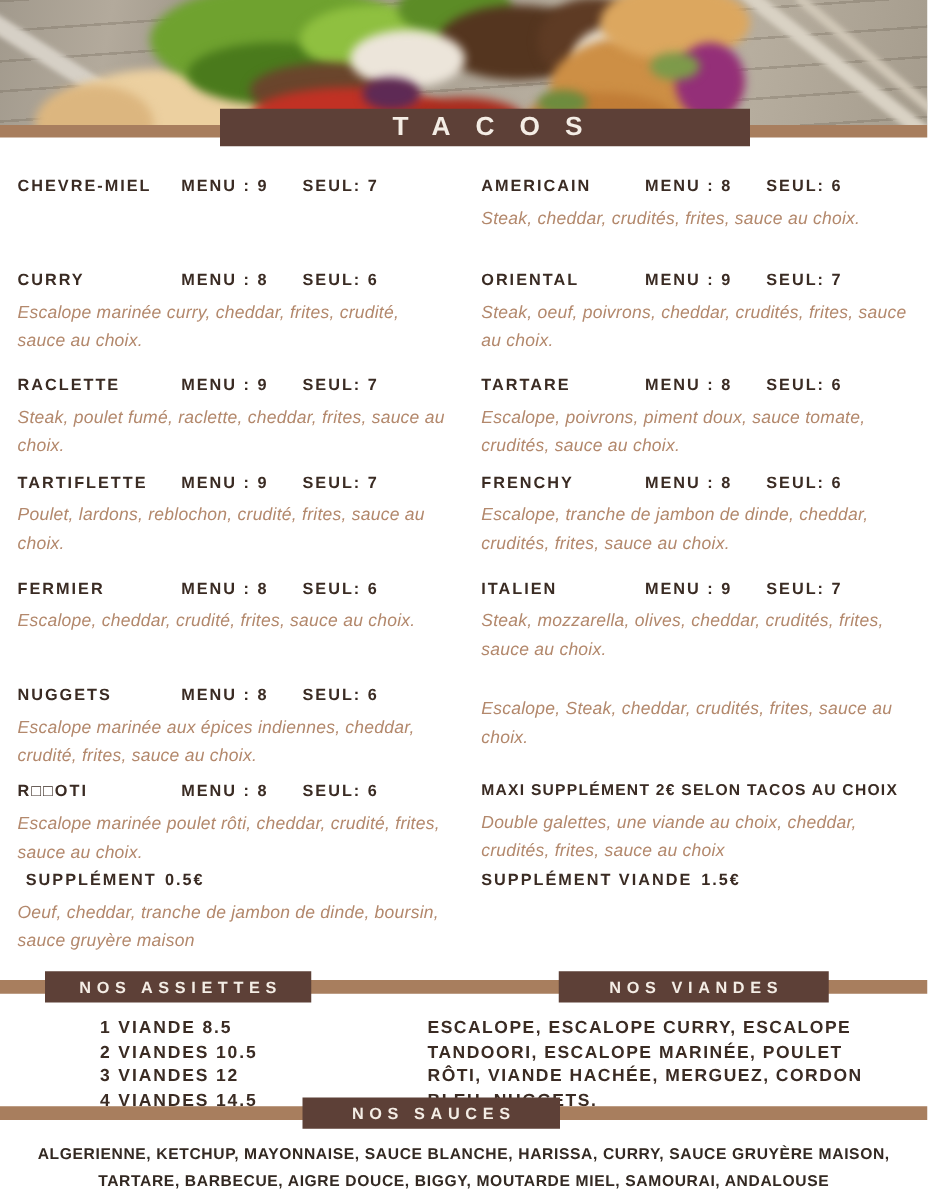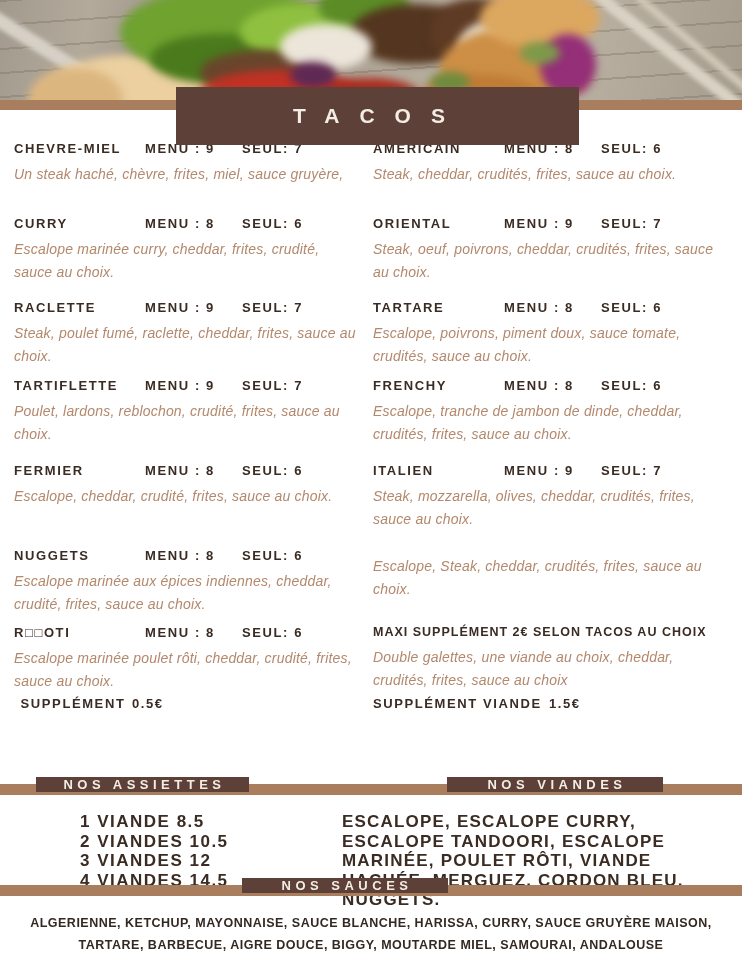"TACOS" .banner-tacos { height: 58px -> 30px; padding-left: 3px -> 24px }
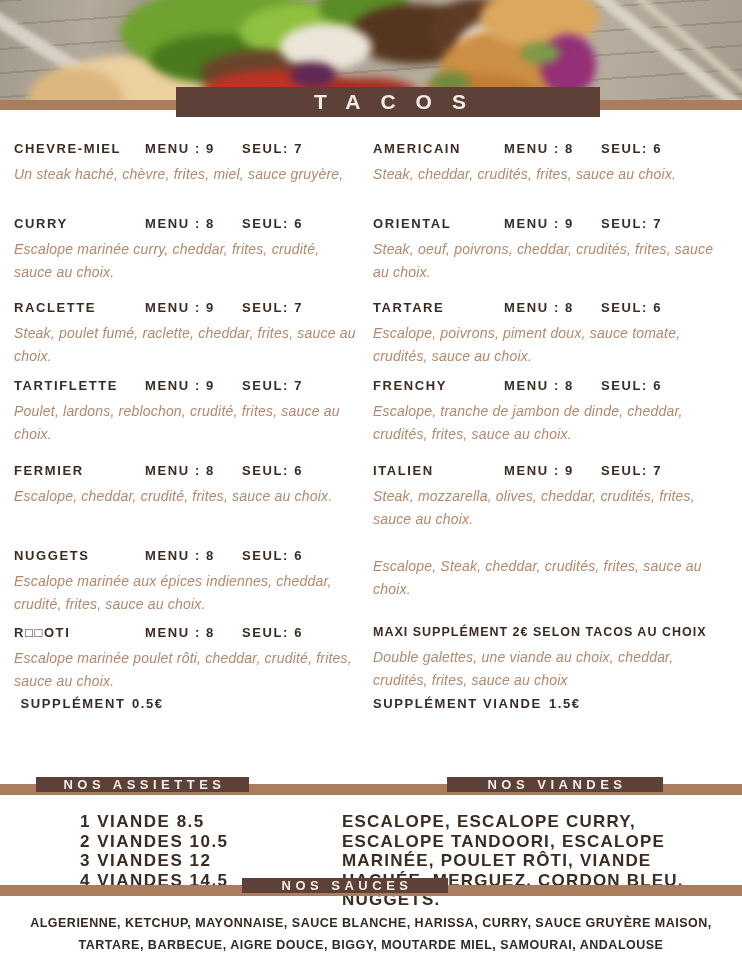"CHEVRE-MIEL" .row { column-gap: 13px -> 25px }
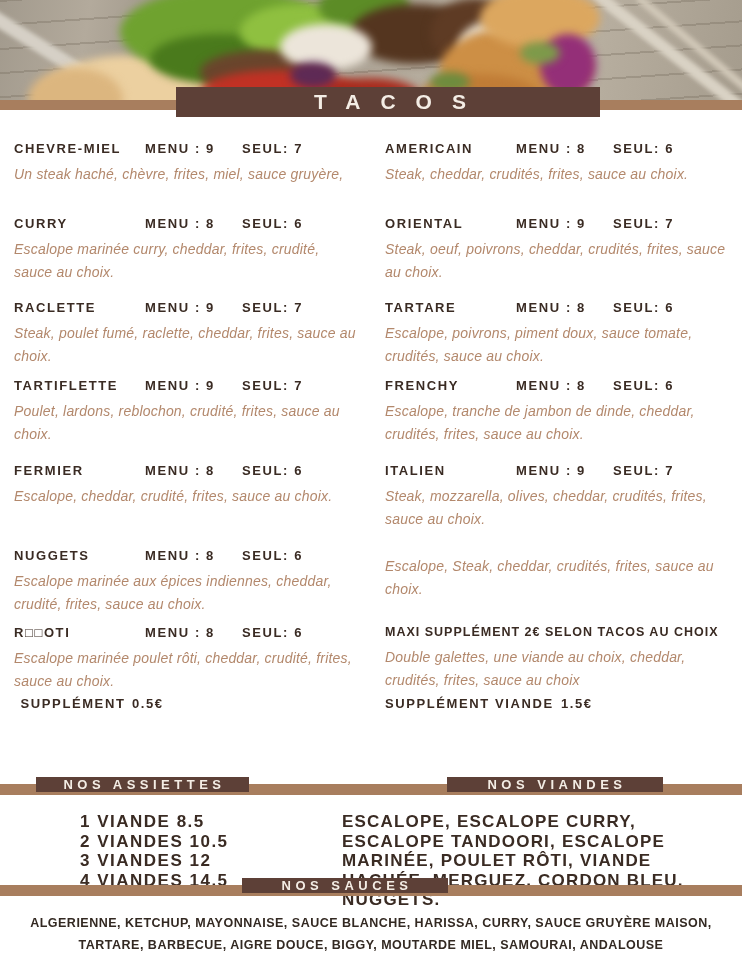"Un steak haché, chèvre, frites," div.desc { html: <div>Un steak haché, chèvre, frites, miel, sauce gruyère,</div> -> none }
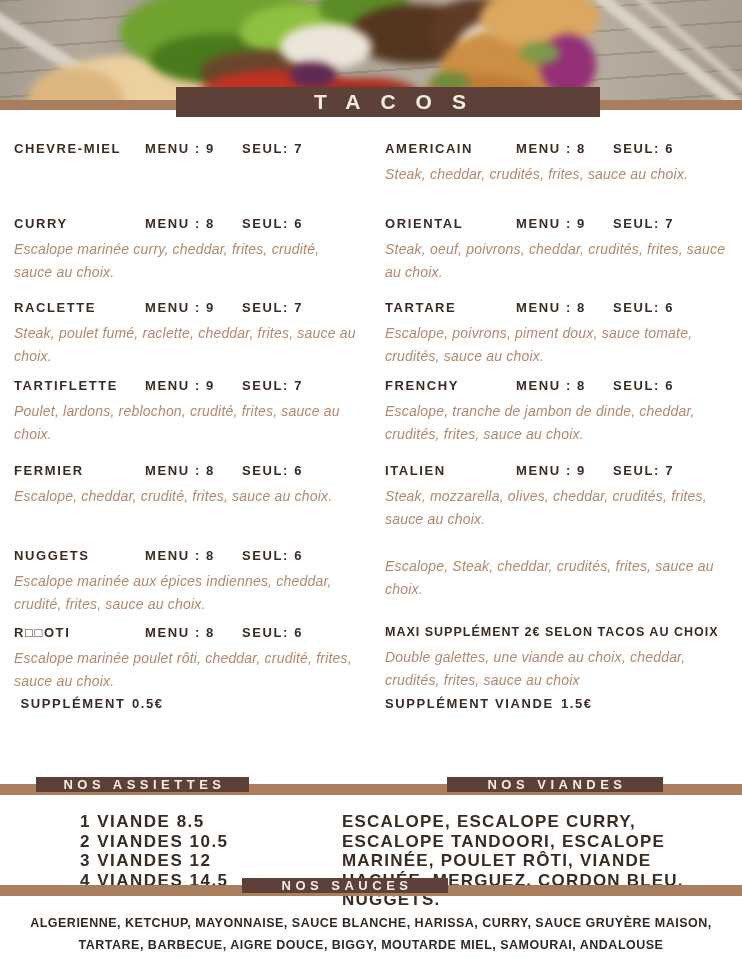"Oeuf, cheddar, tranche de jambon" div.desc { html: none -> <div>Oeuf, cheddar, tranche de jambon de dinde, boursin, sauce gruyère maison</div> }
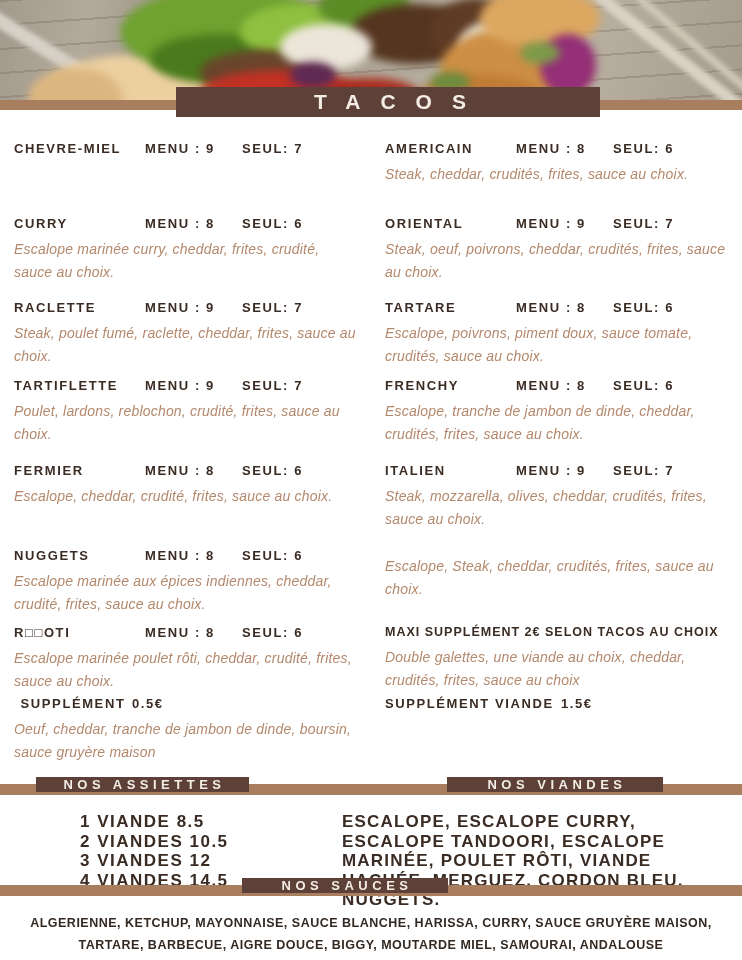"NOS ASSIETTES" .banner-sm { height: 15px -> 25px }
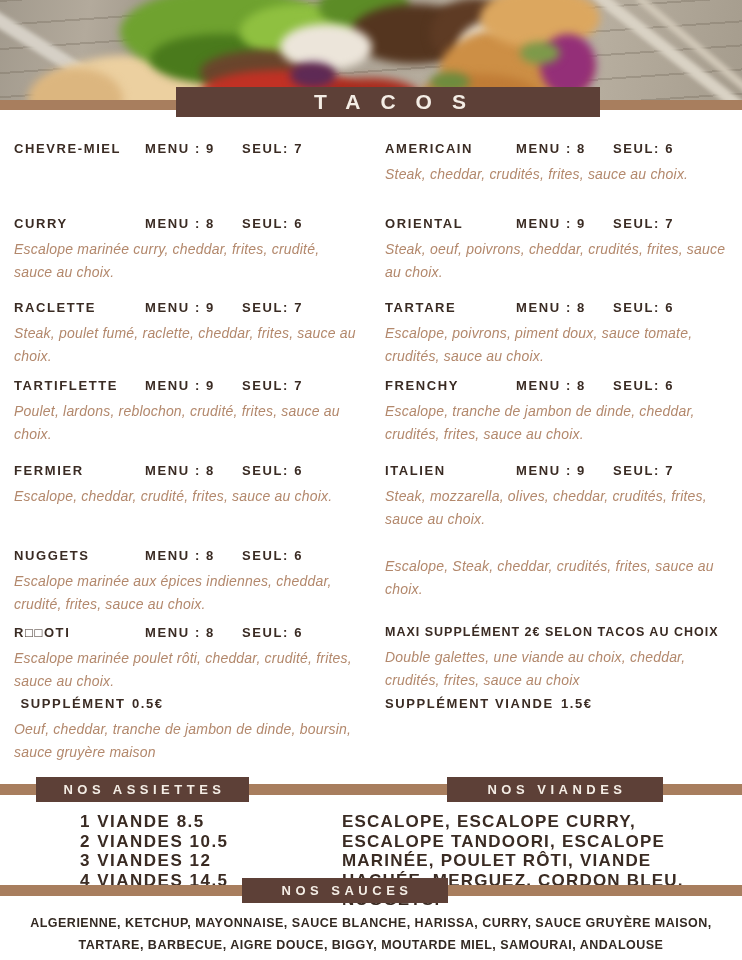"1 VIANDE 8.5" .boldlist { font-size: 17px -> 14px }
